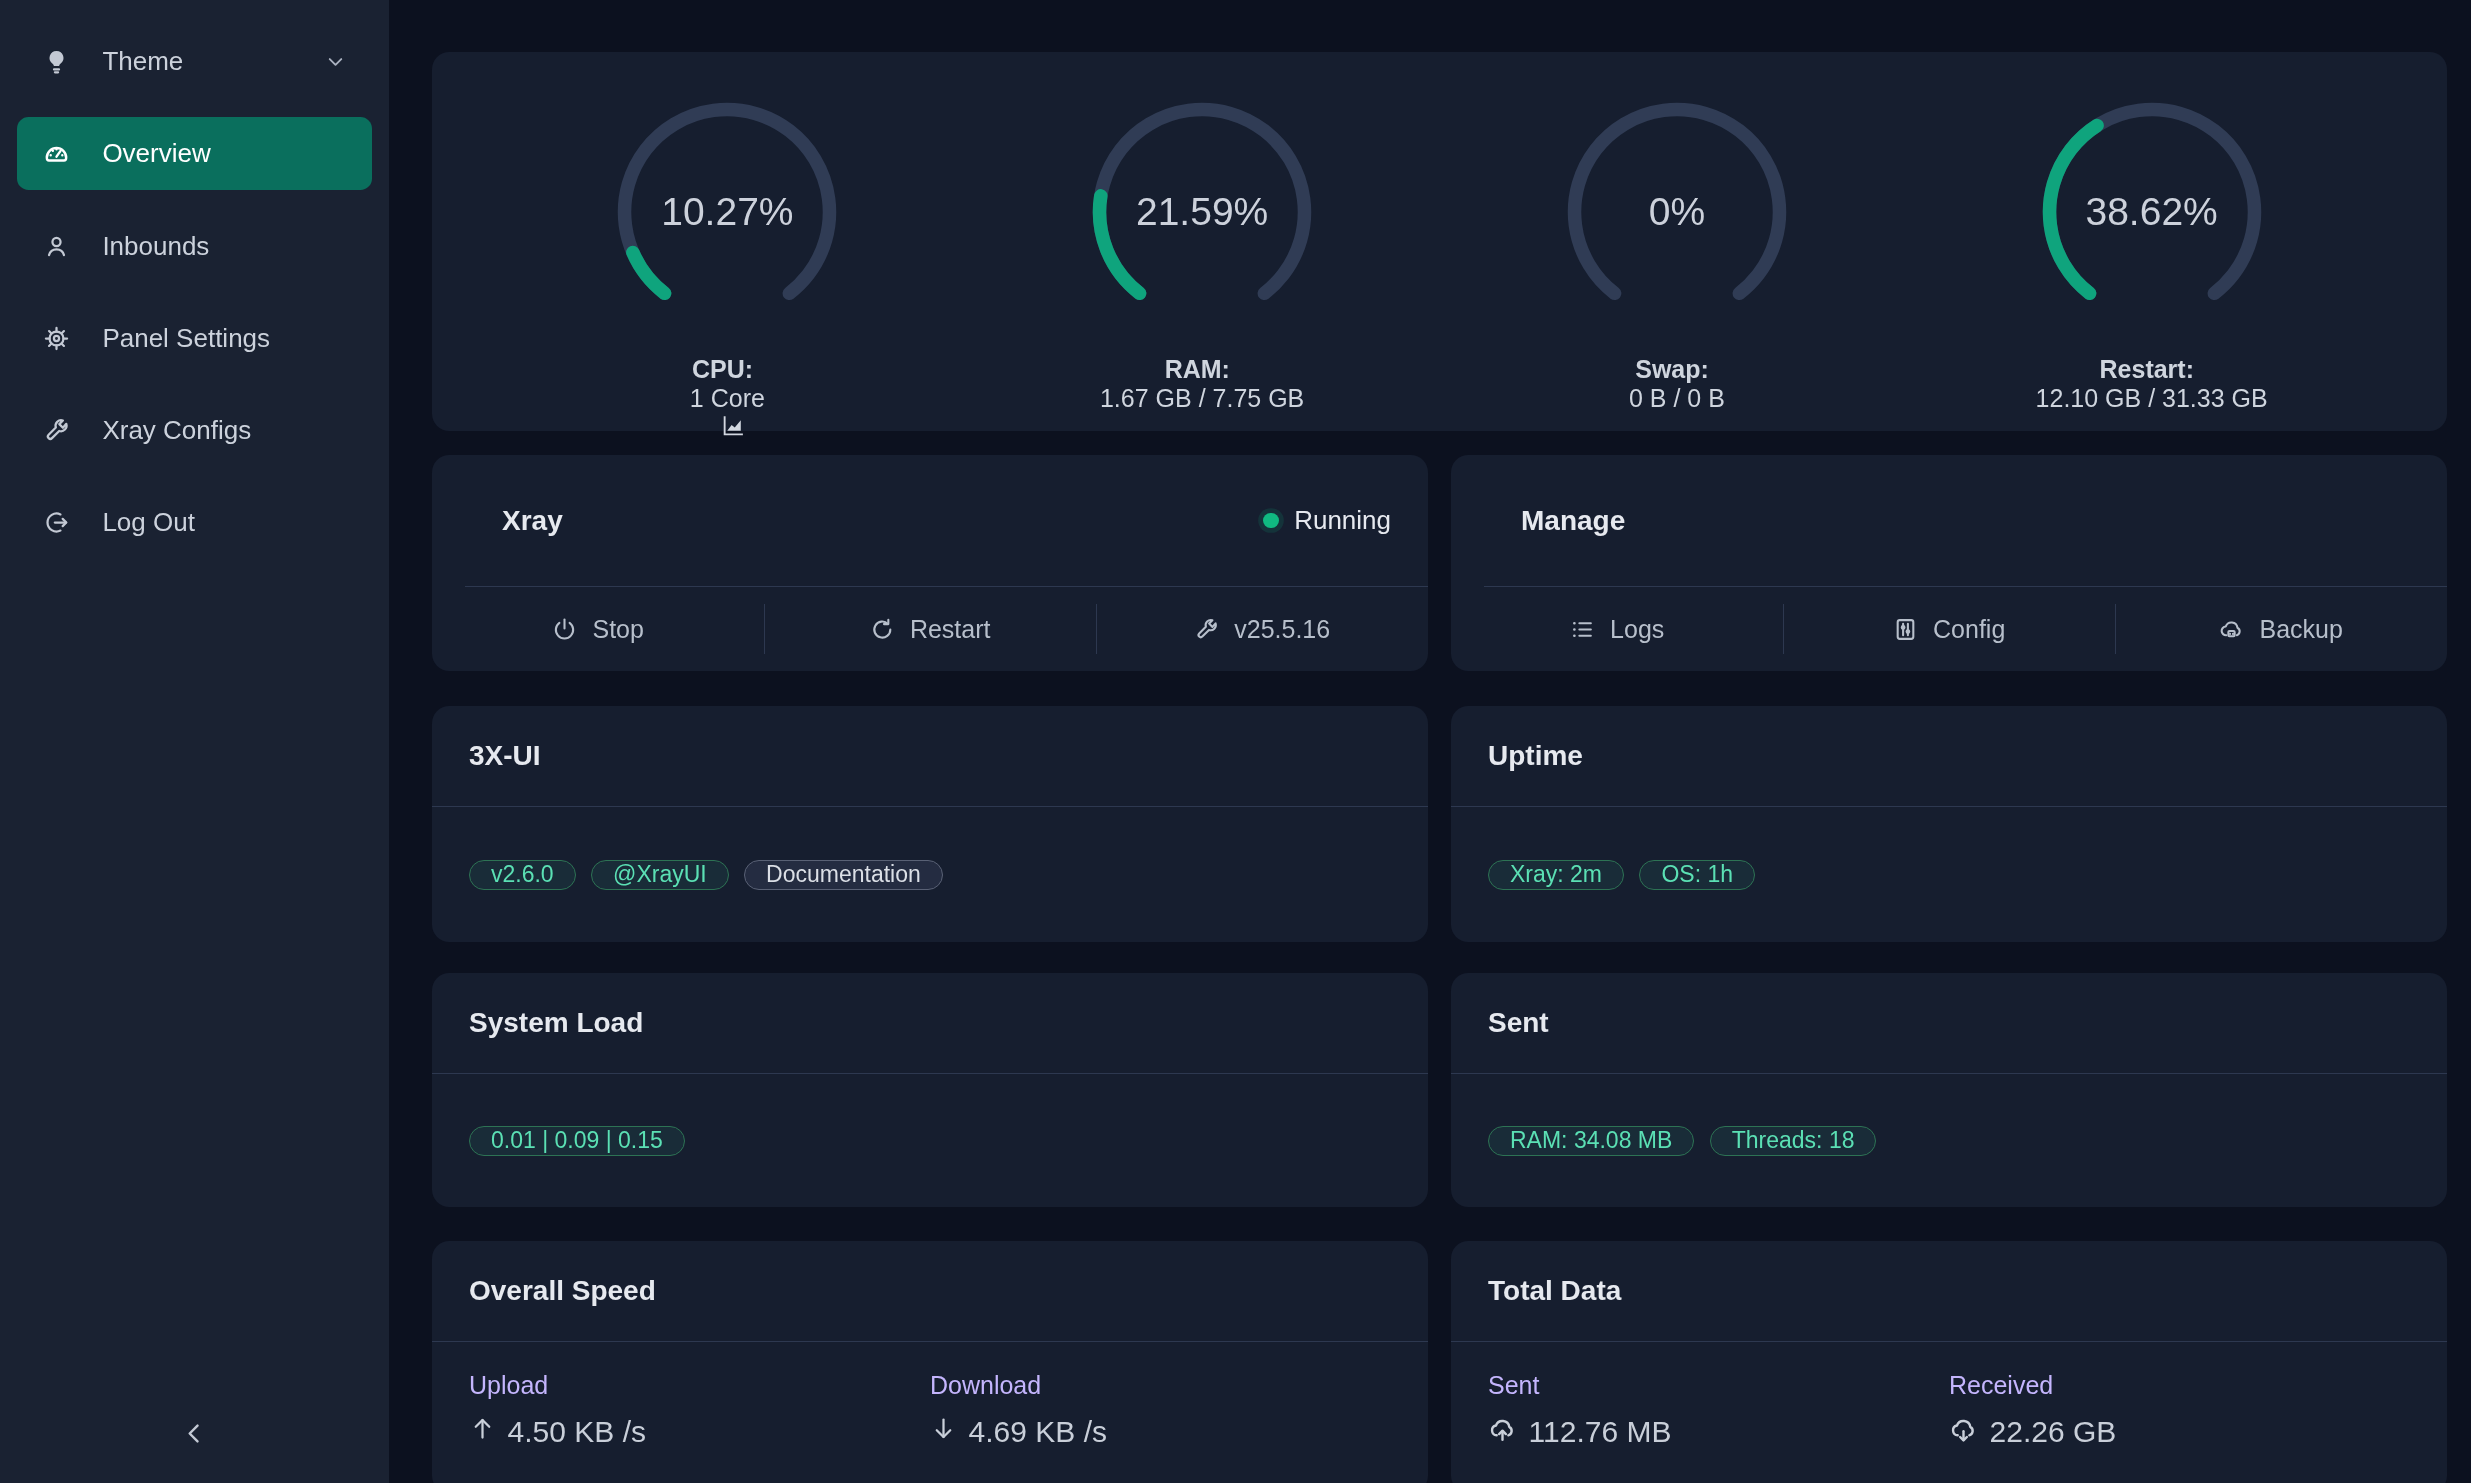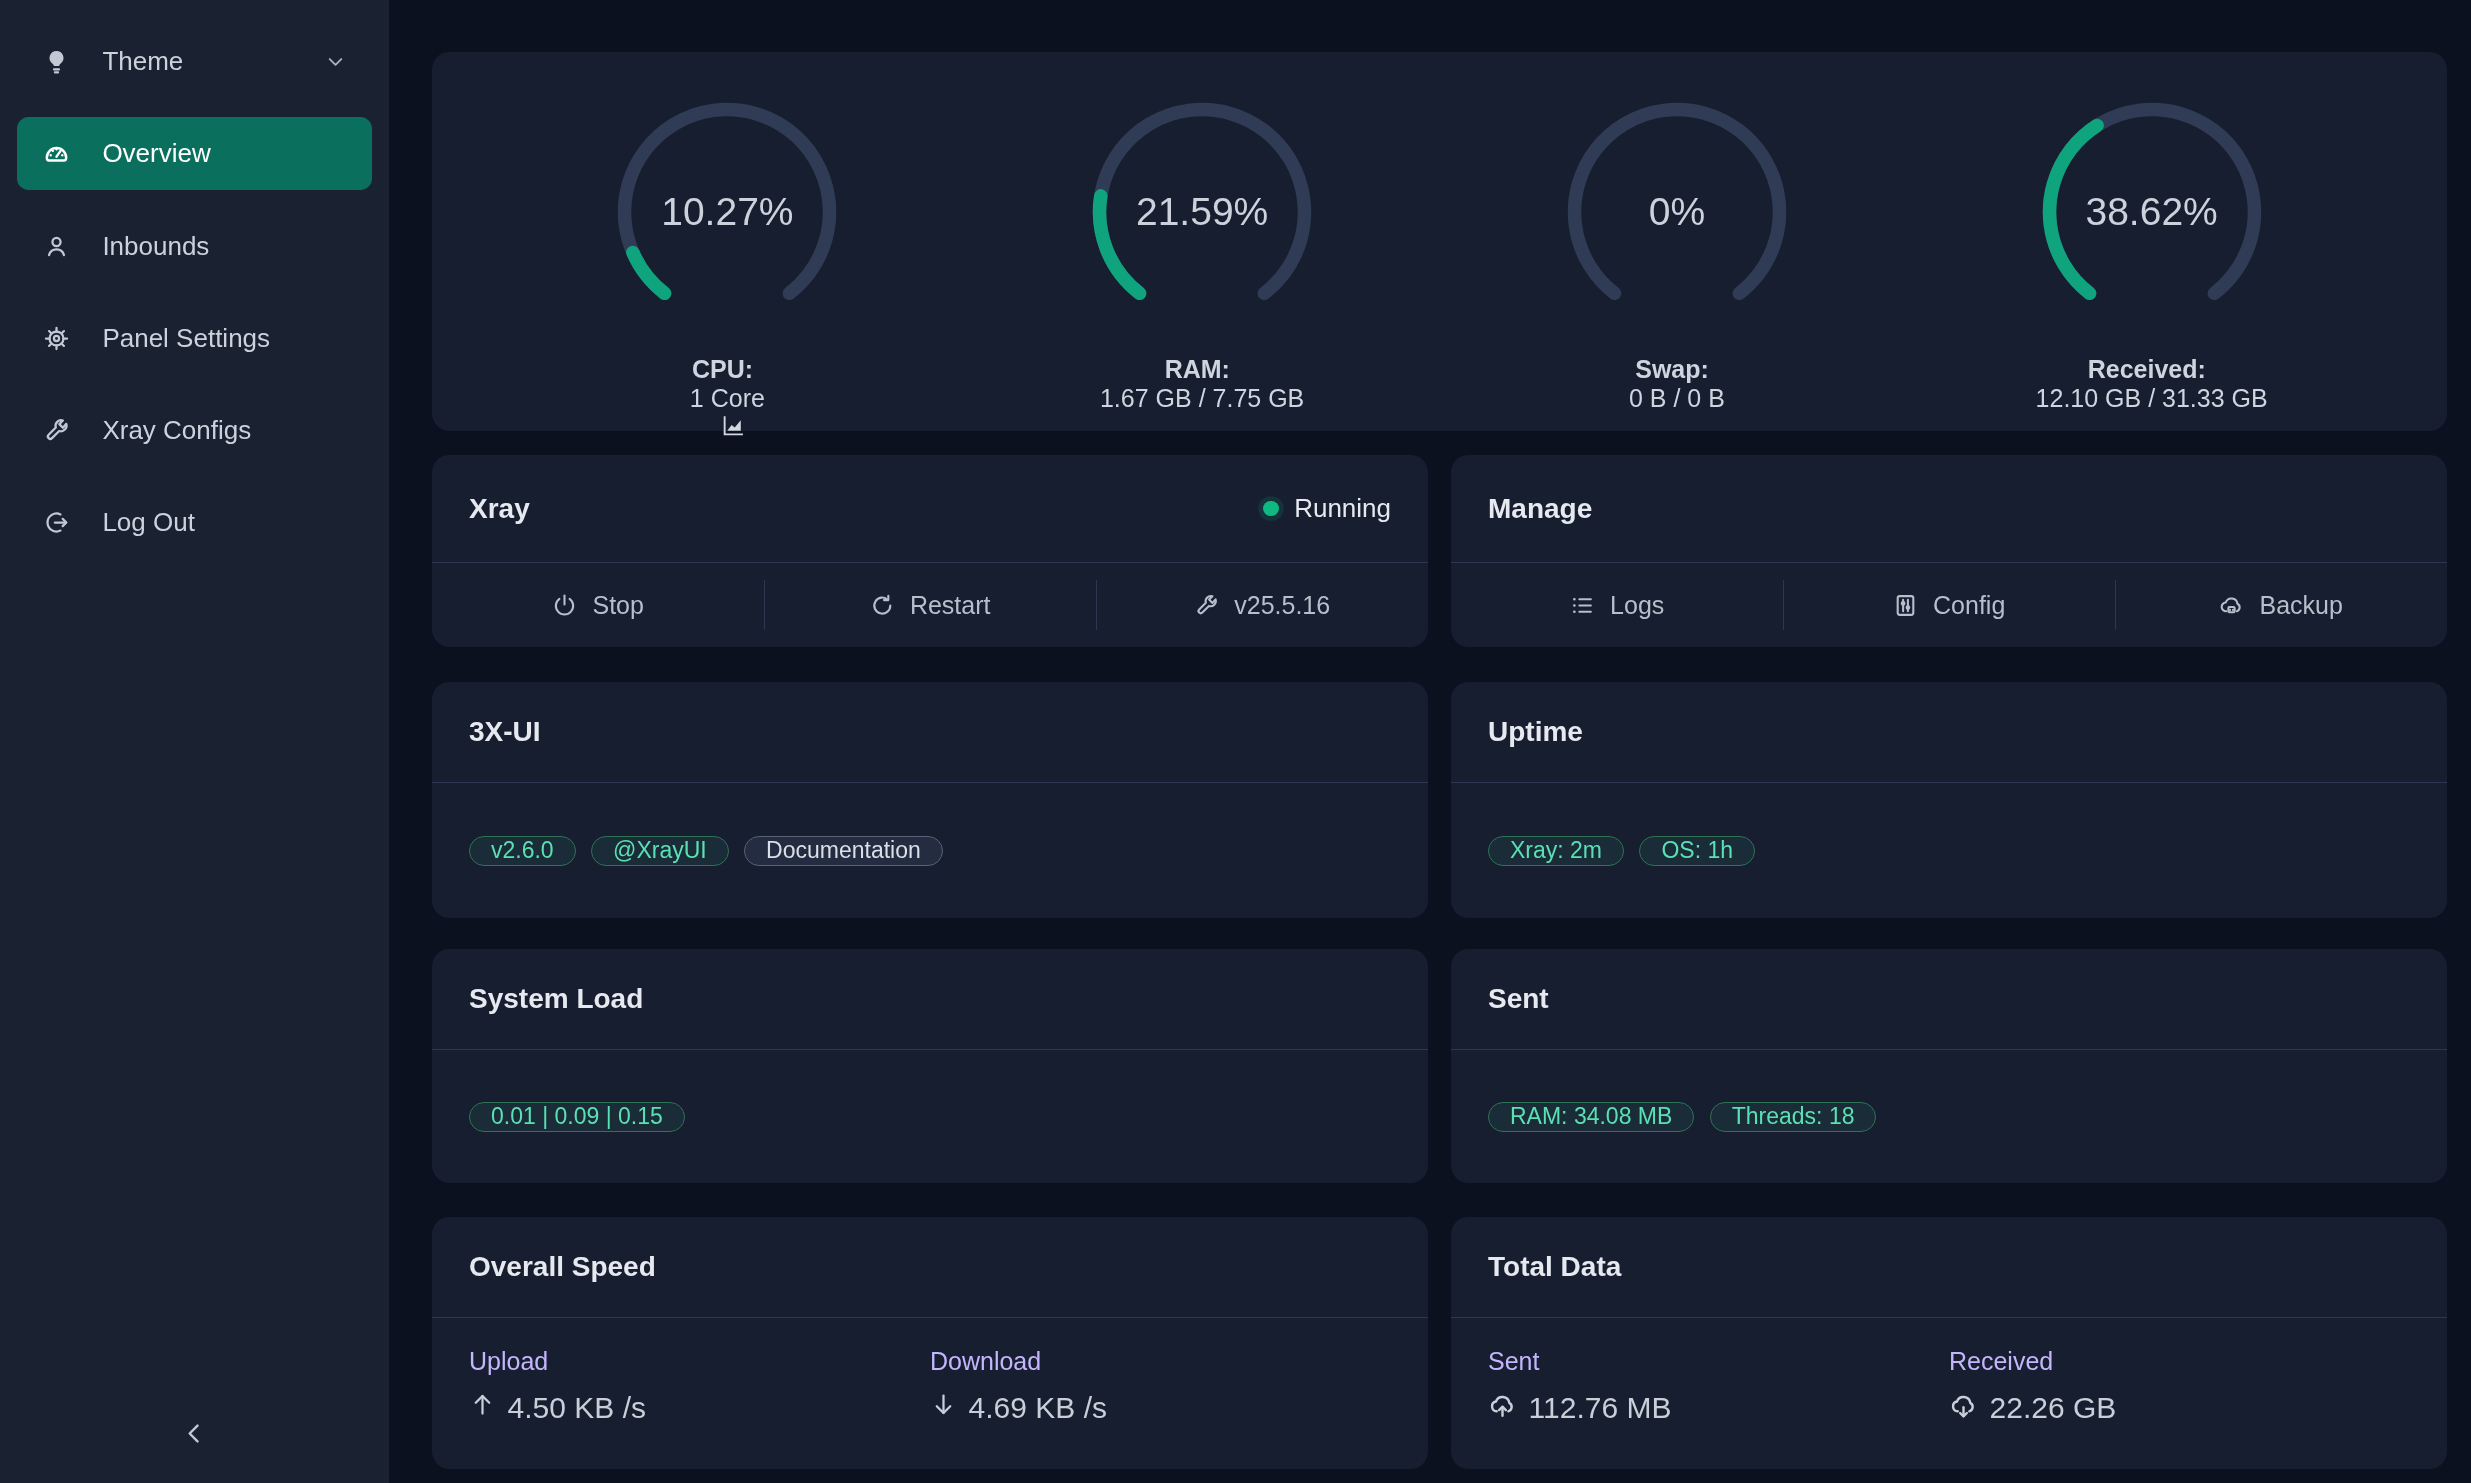"Received:" span.b { text: Received -> Restart }
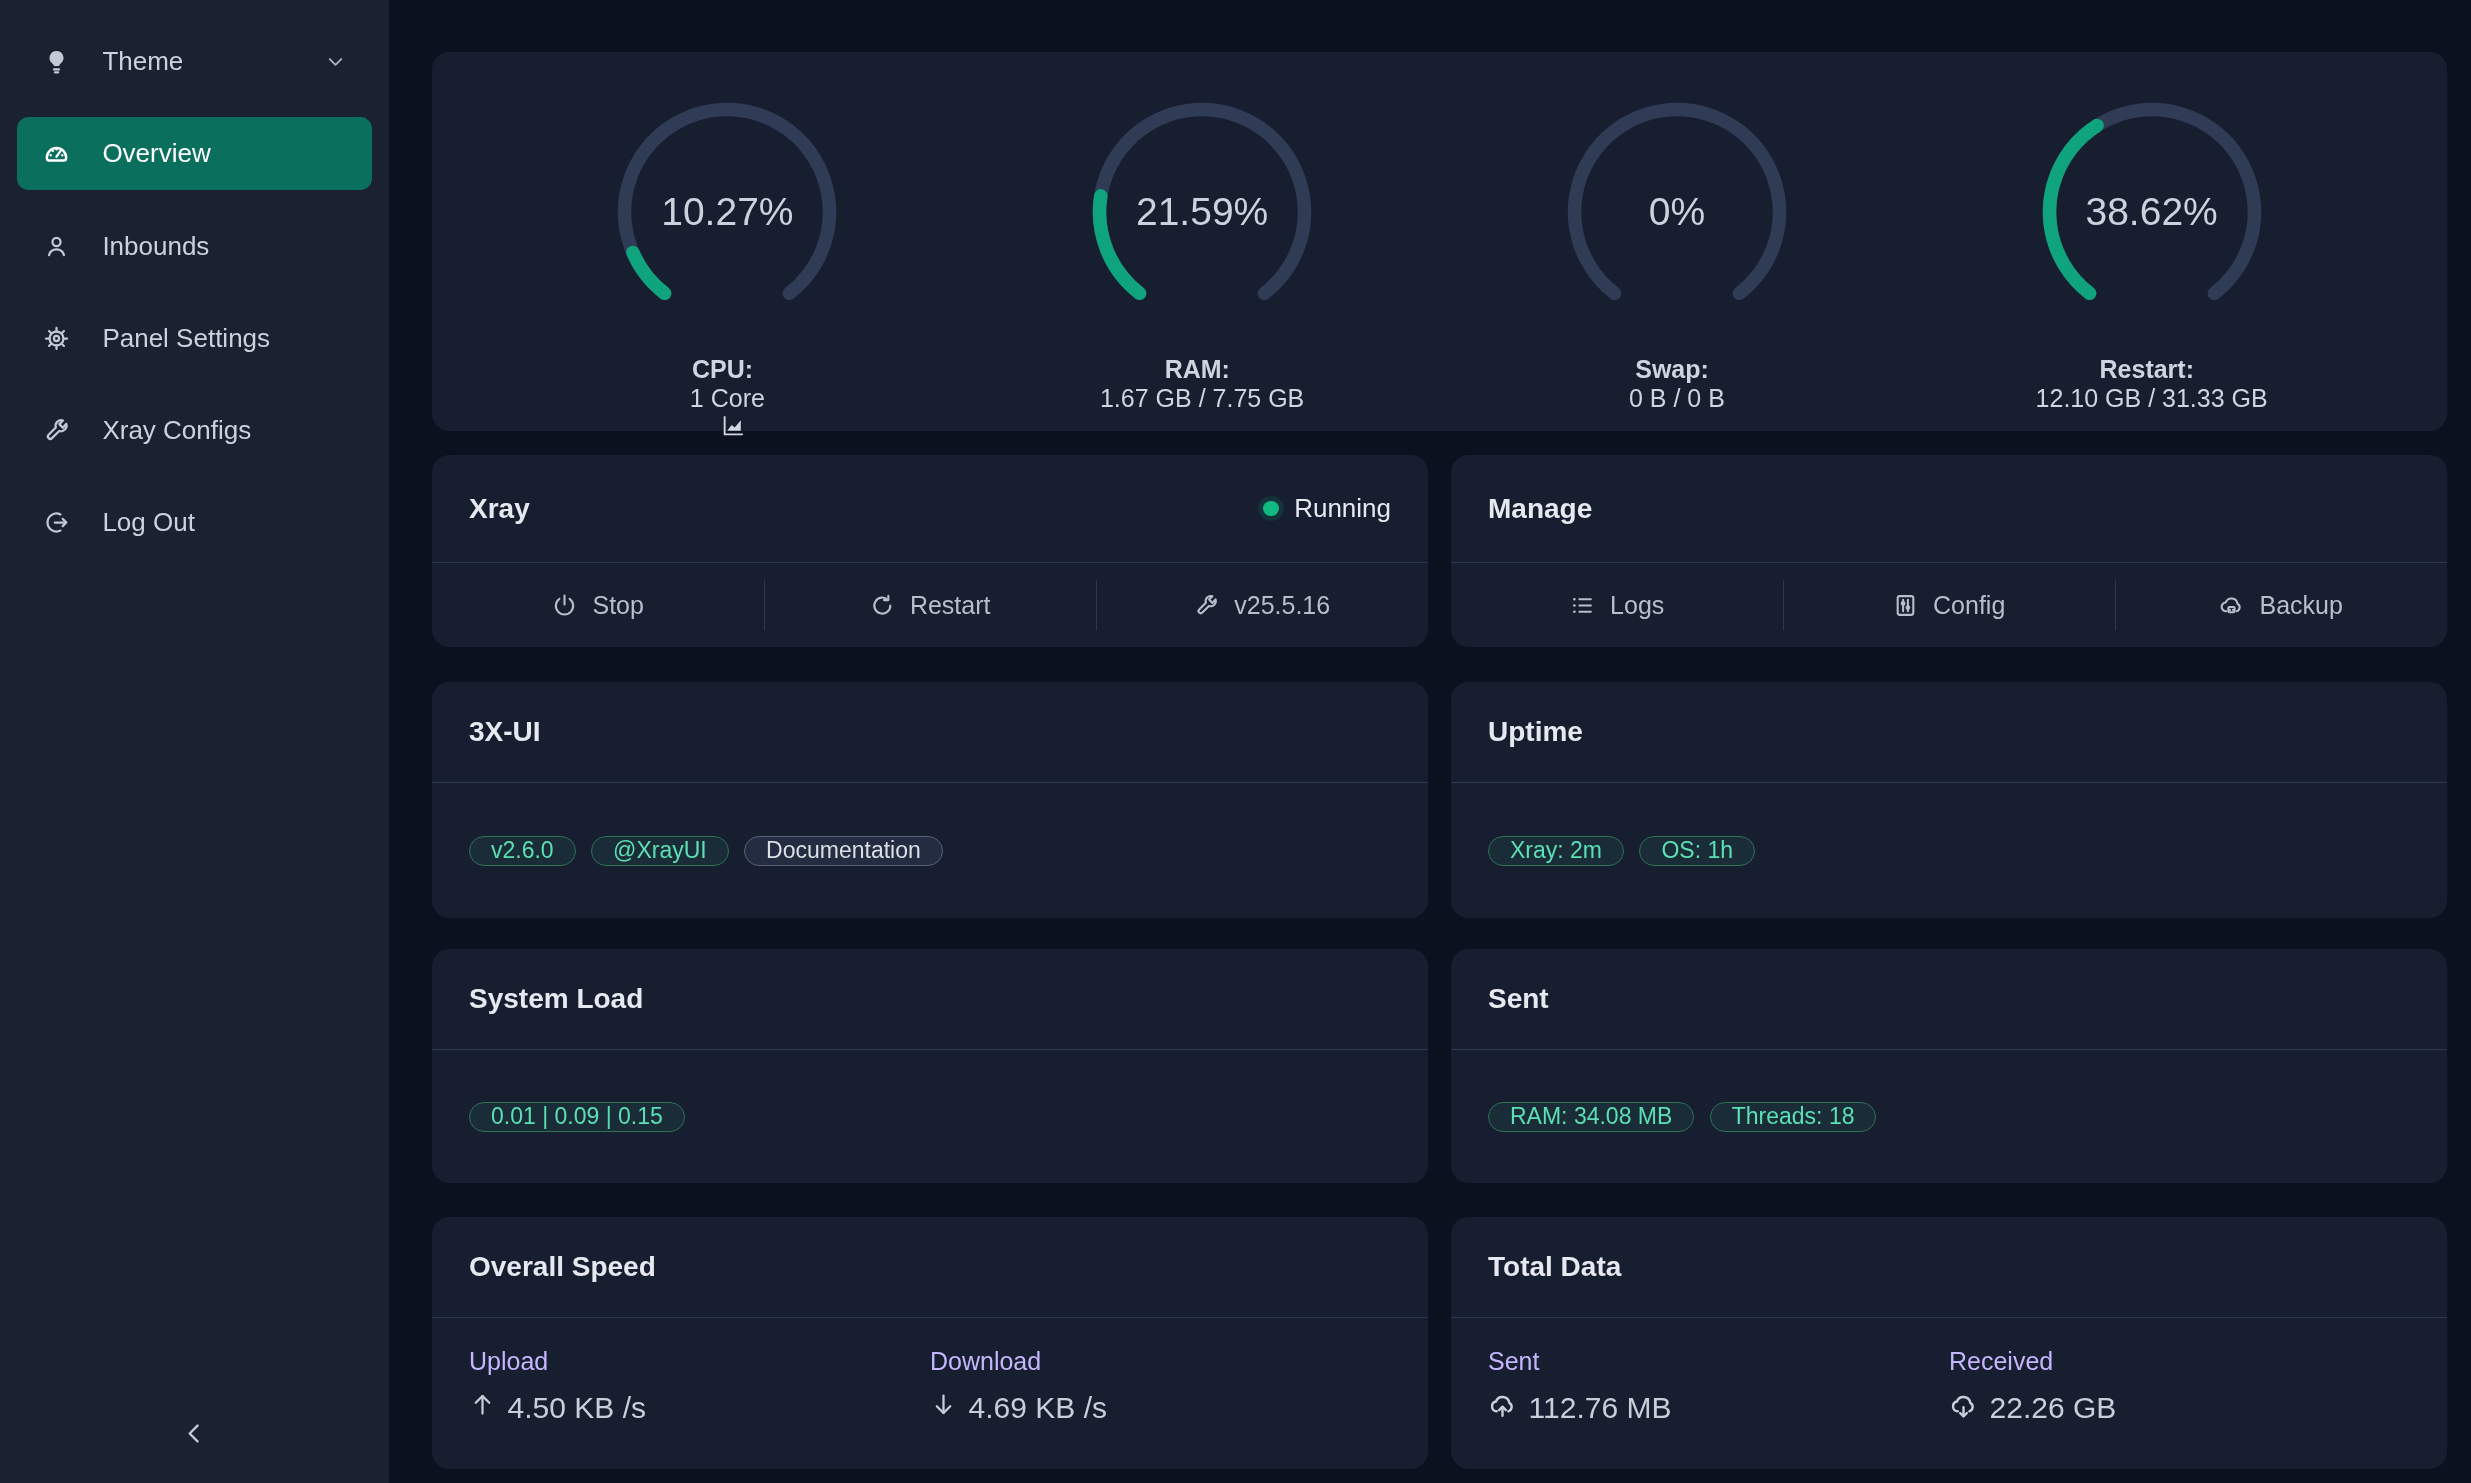"Xray" .row-2 .card-header { height: 108px -> 132px; margin-left: none -> 33px }
